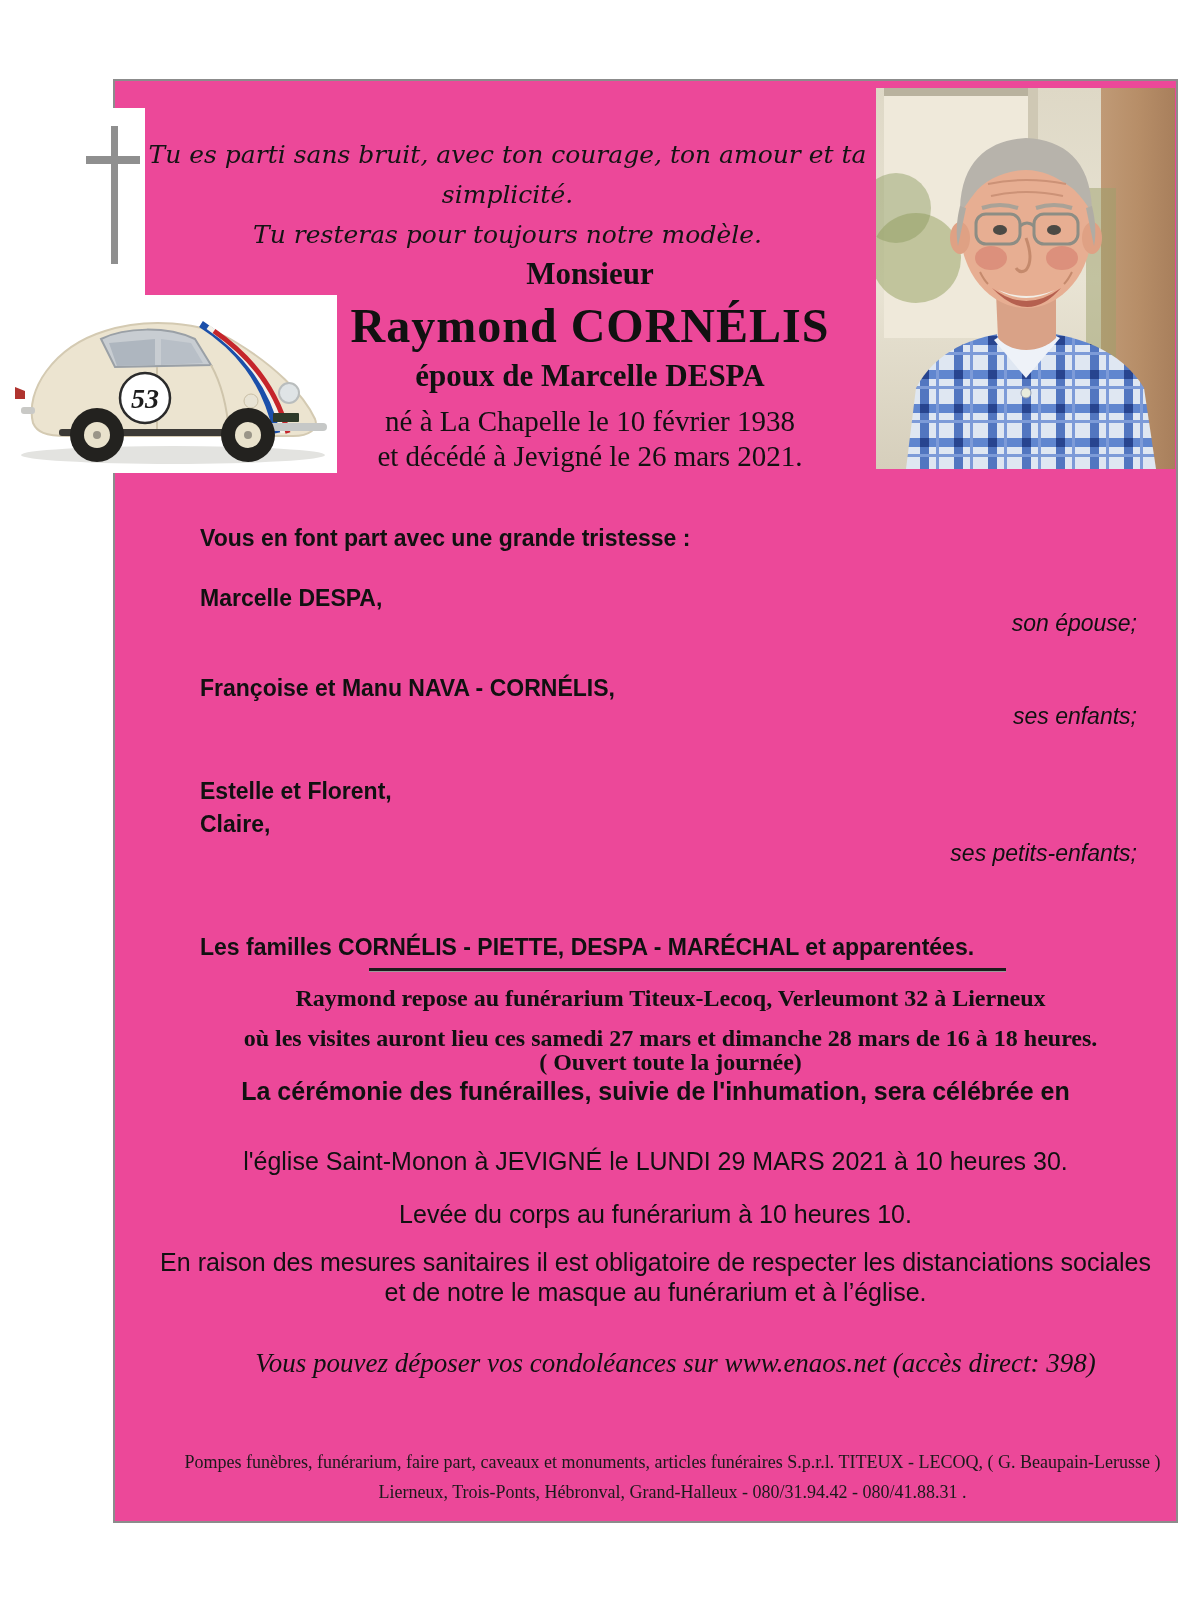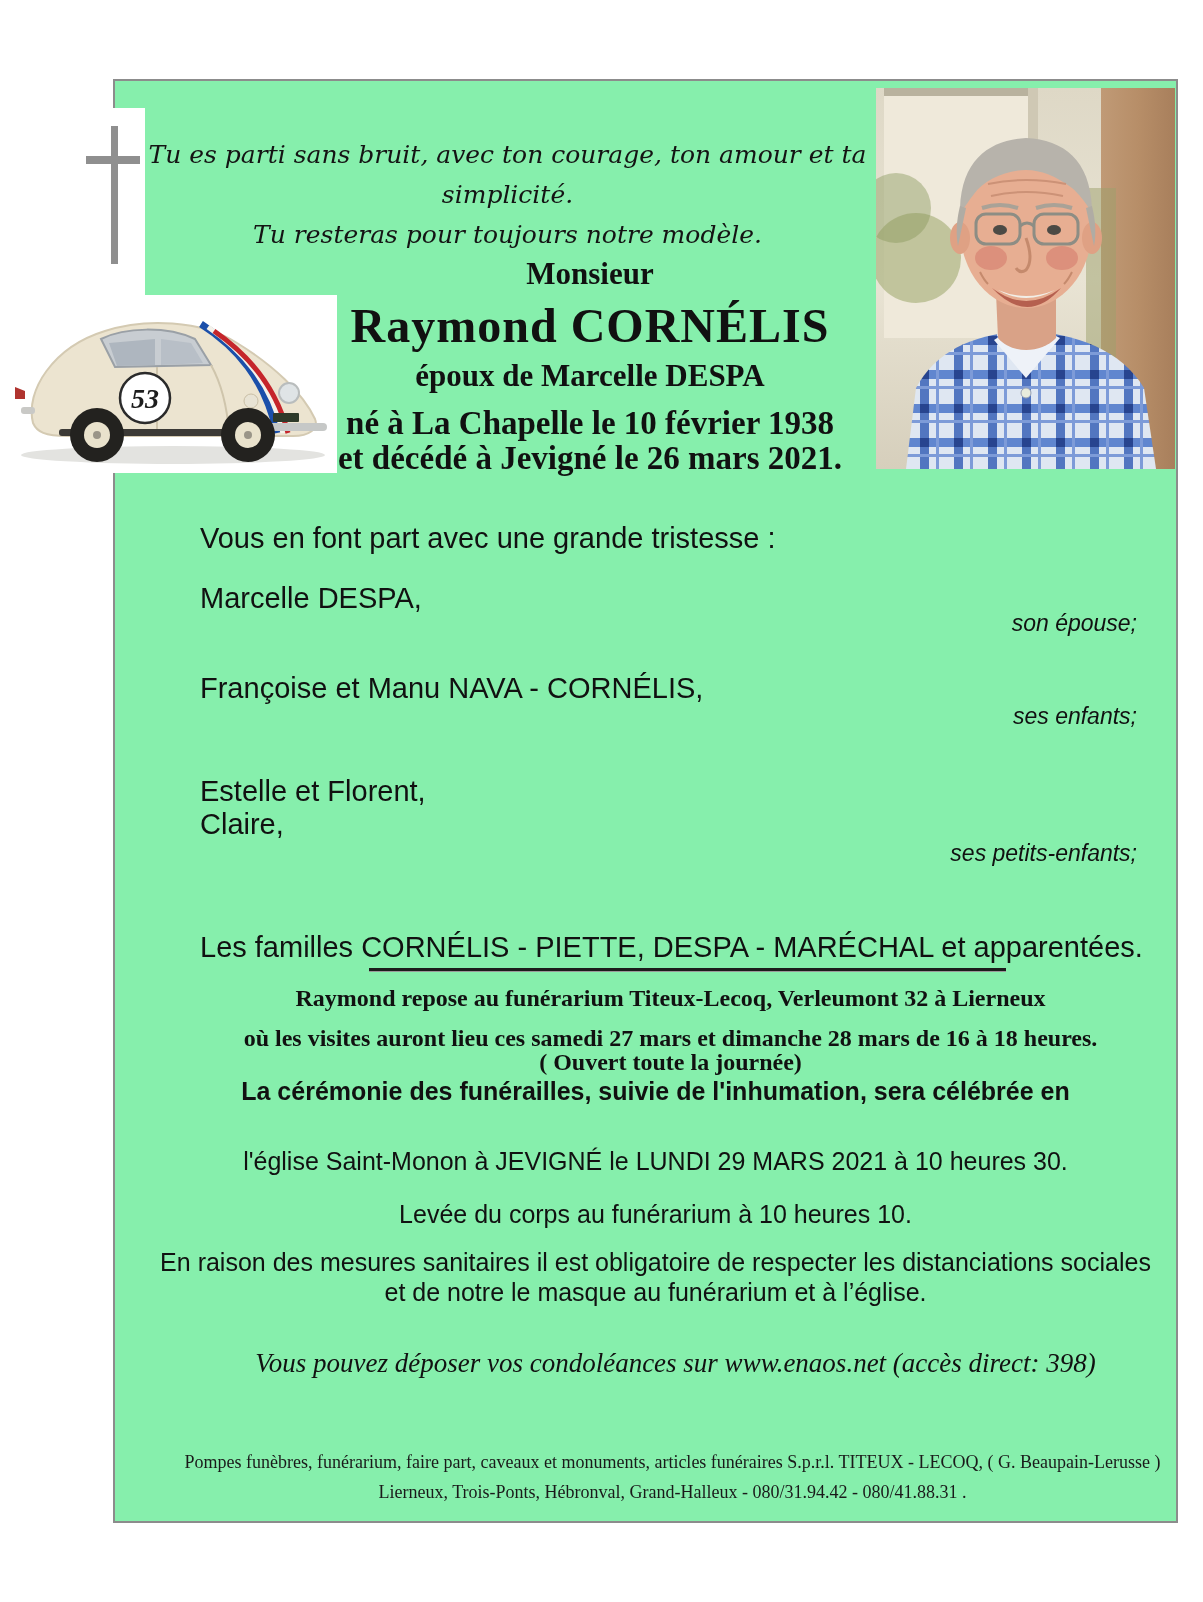"Tu es parti sans bruit," .page { background: #86efac -> #ec4899 }
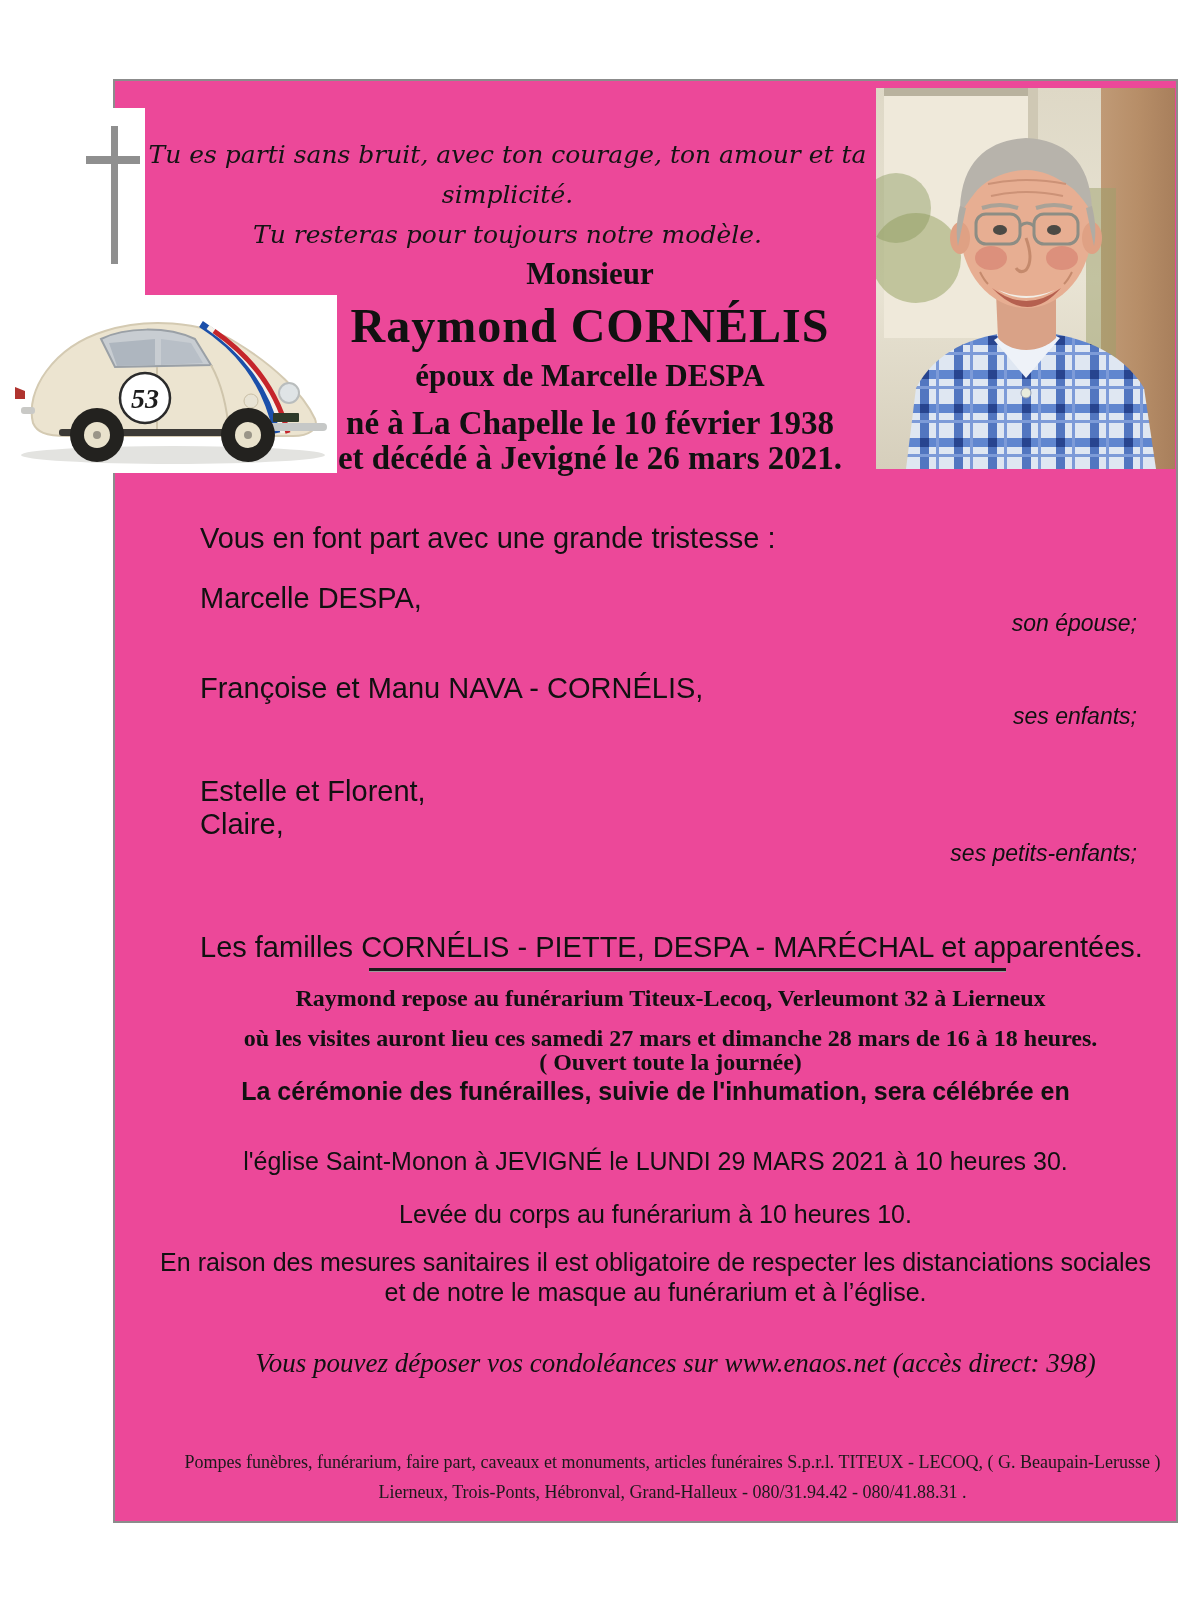"né à La Chapelle le" .birth-line,.death-line { font-size: 33px -> 29px; font-weight: bold -> normal }
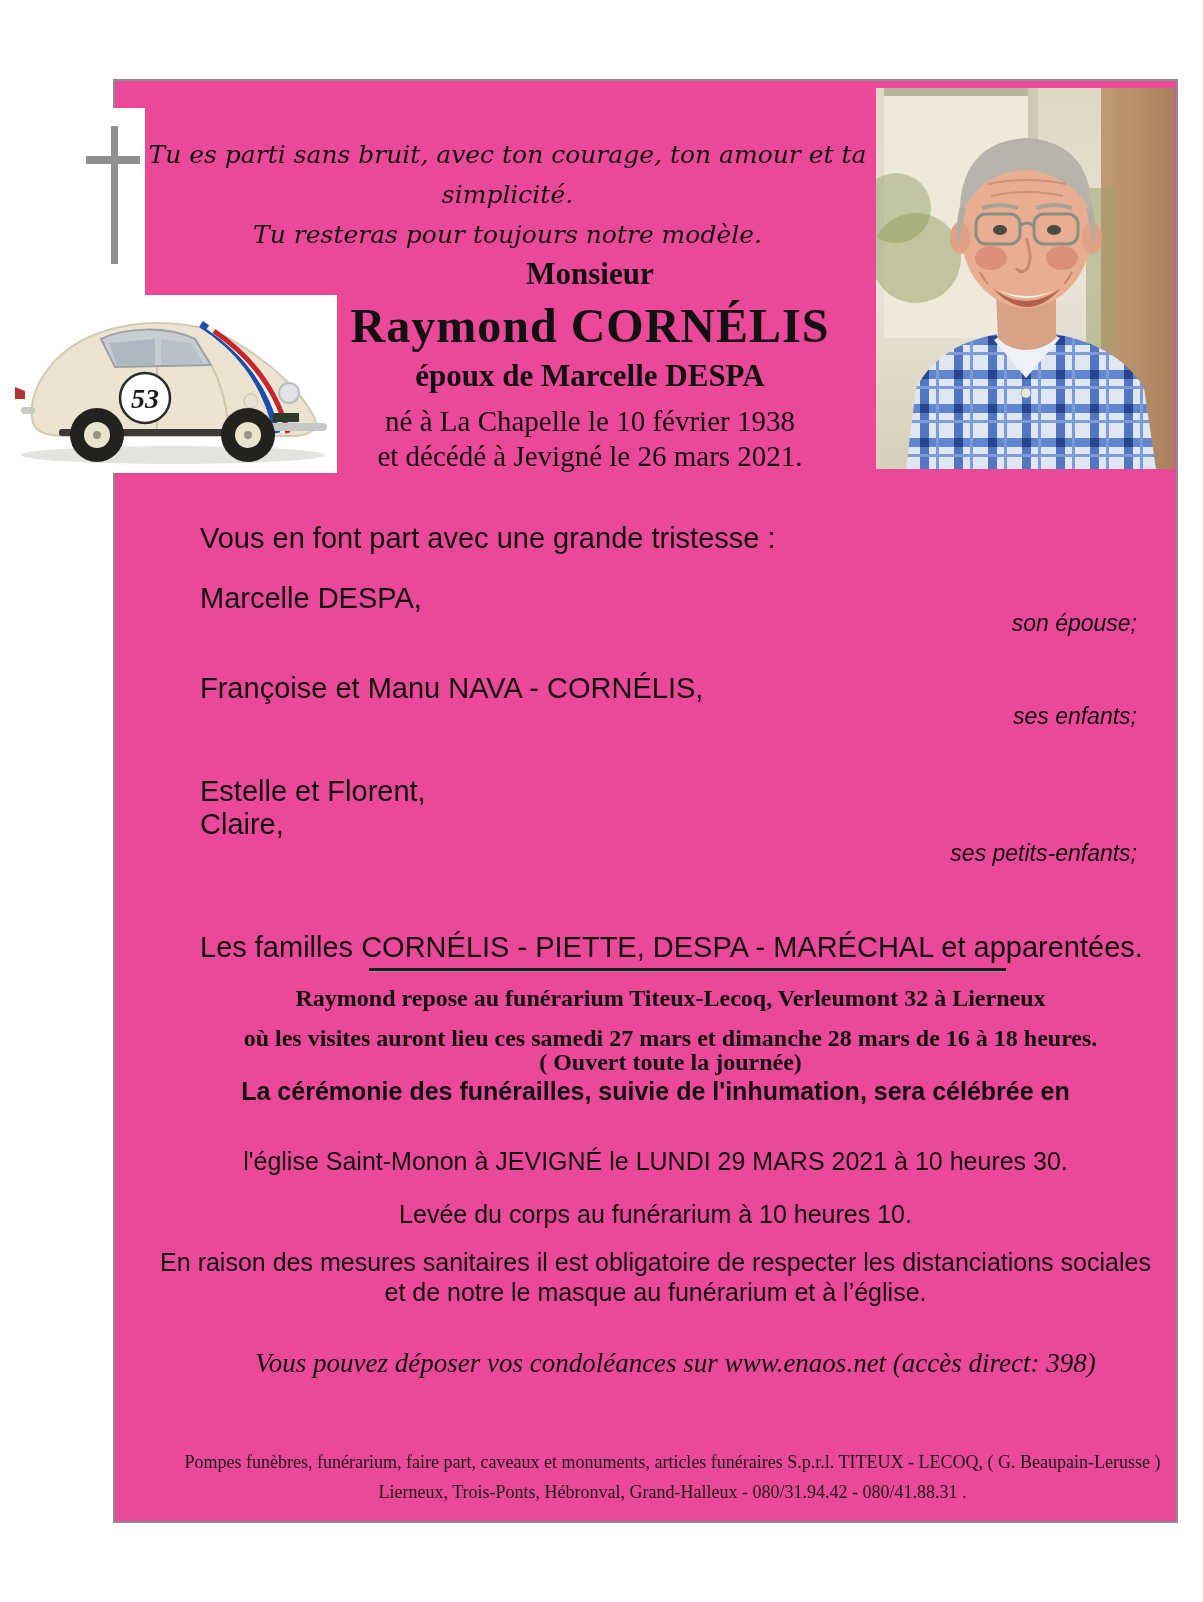"Vous en font part avec" .fam { font-size: 29px -> 23px; font-weight: none -> bold }
